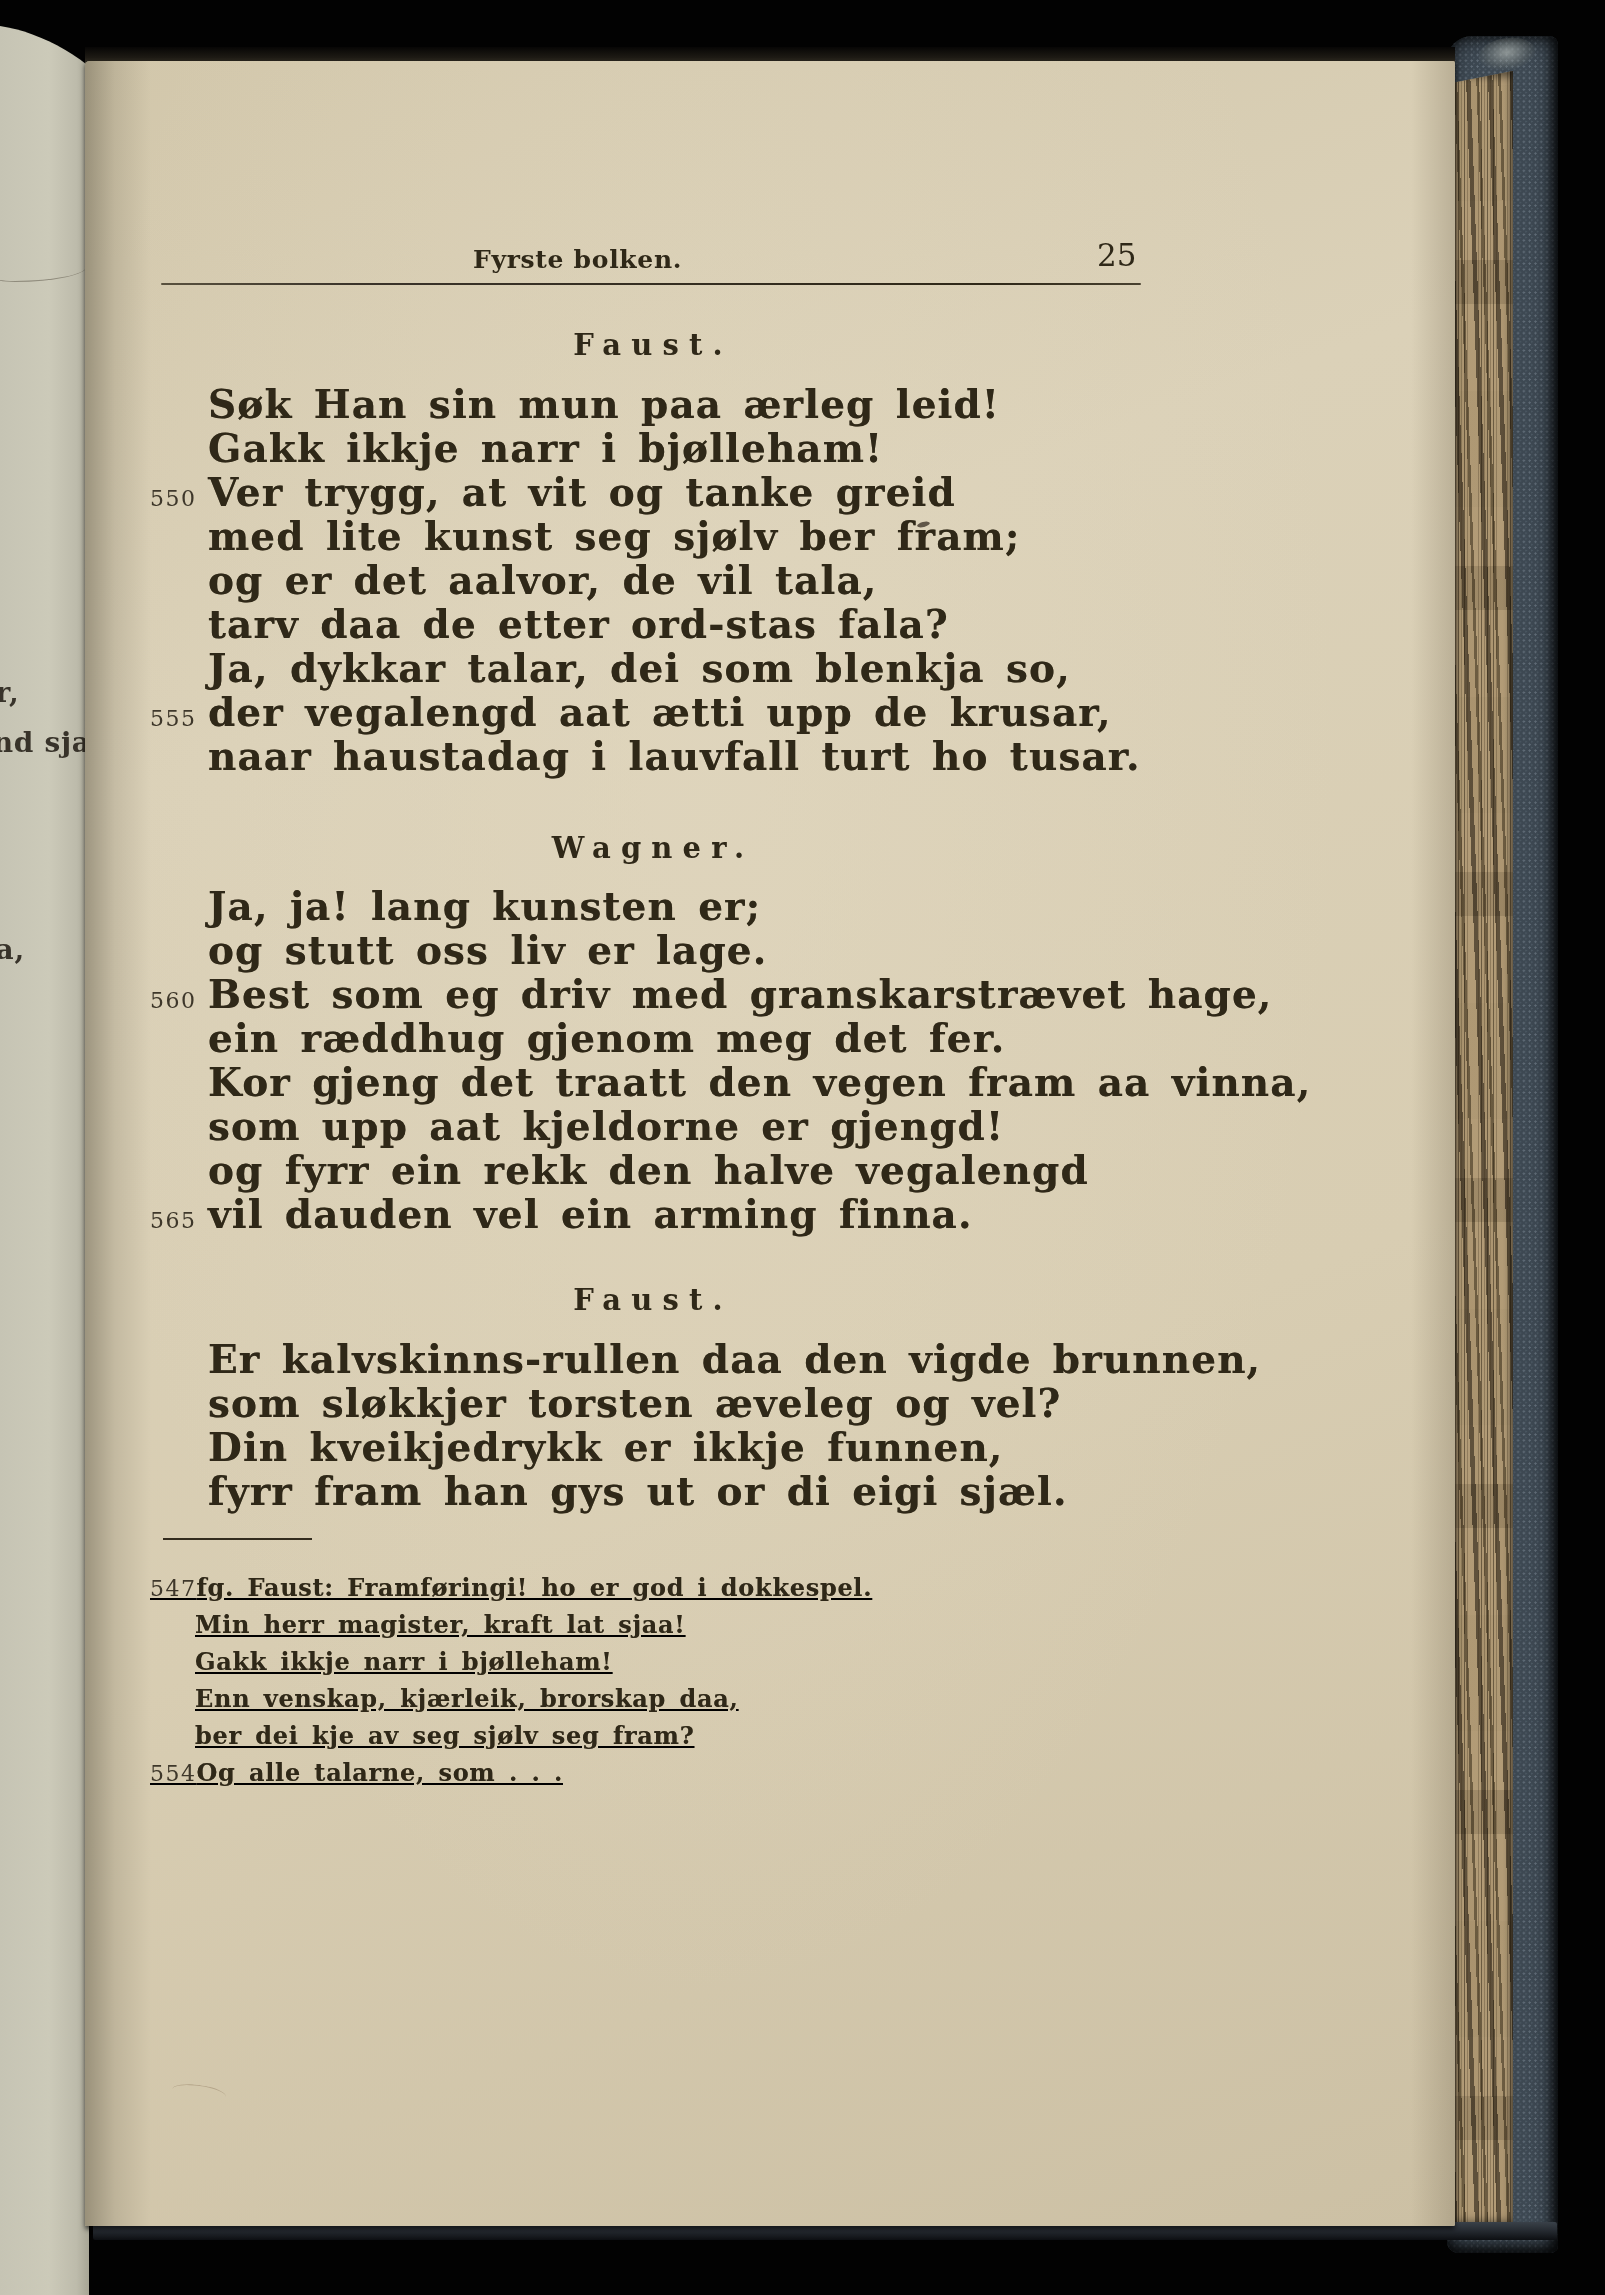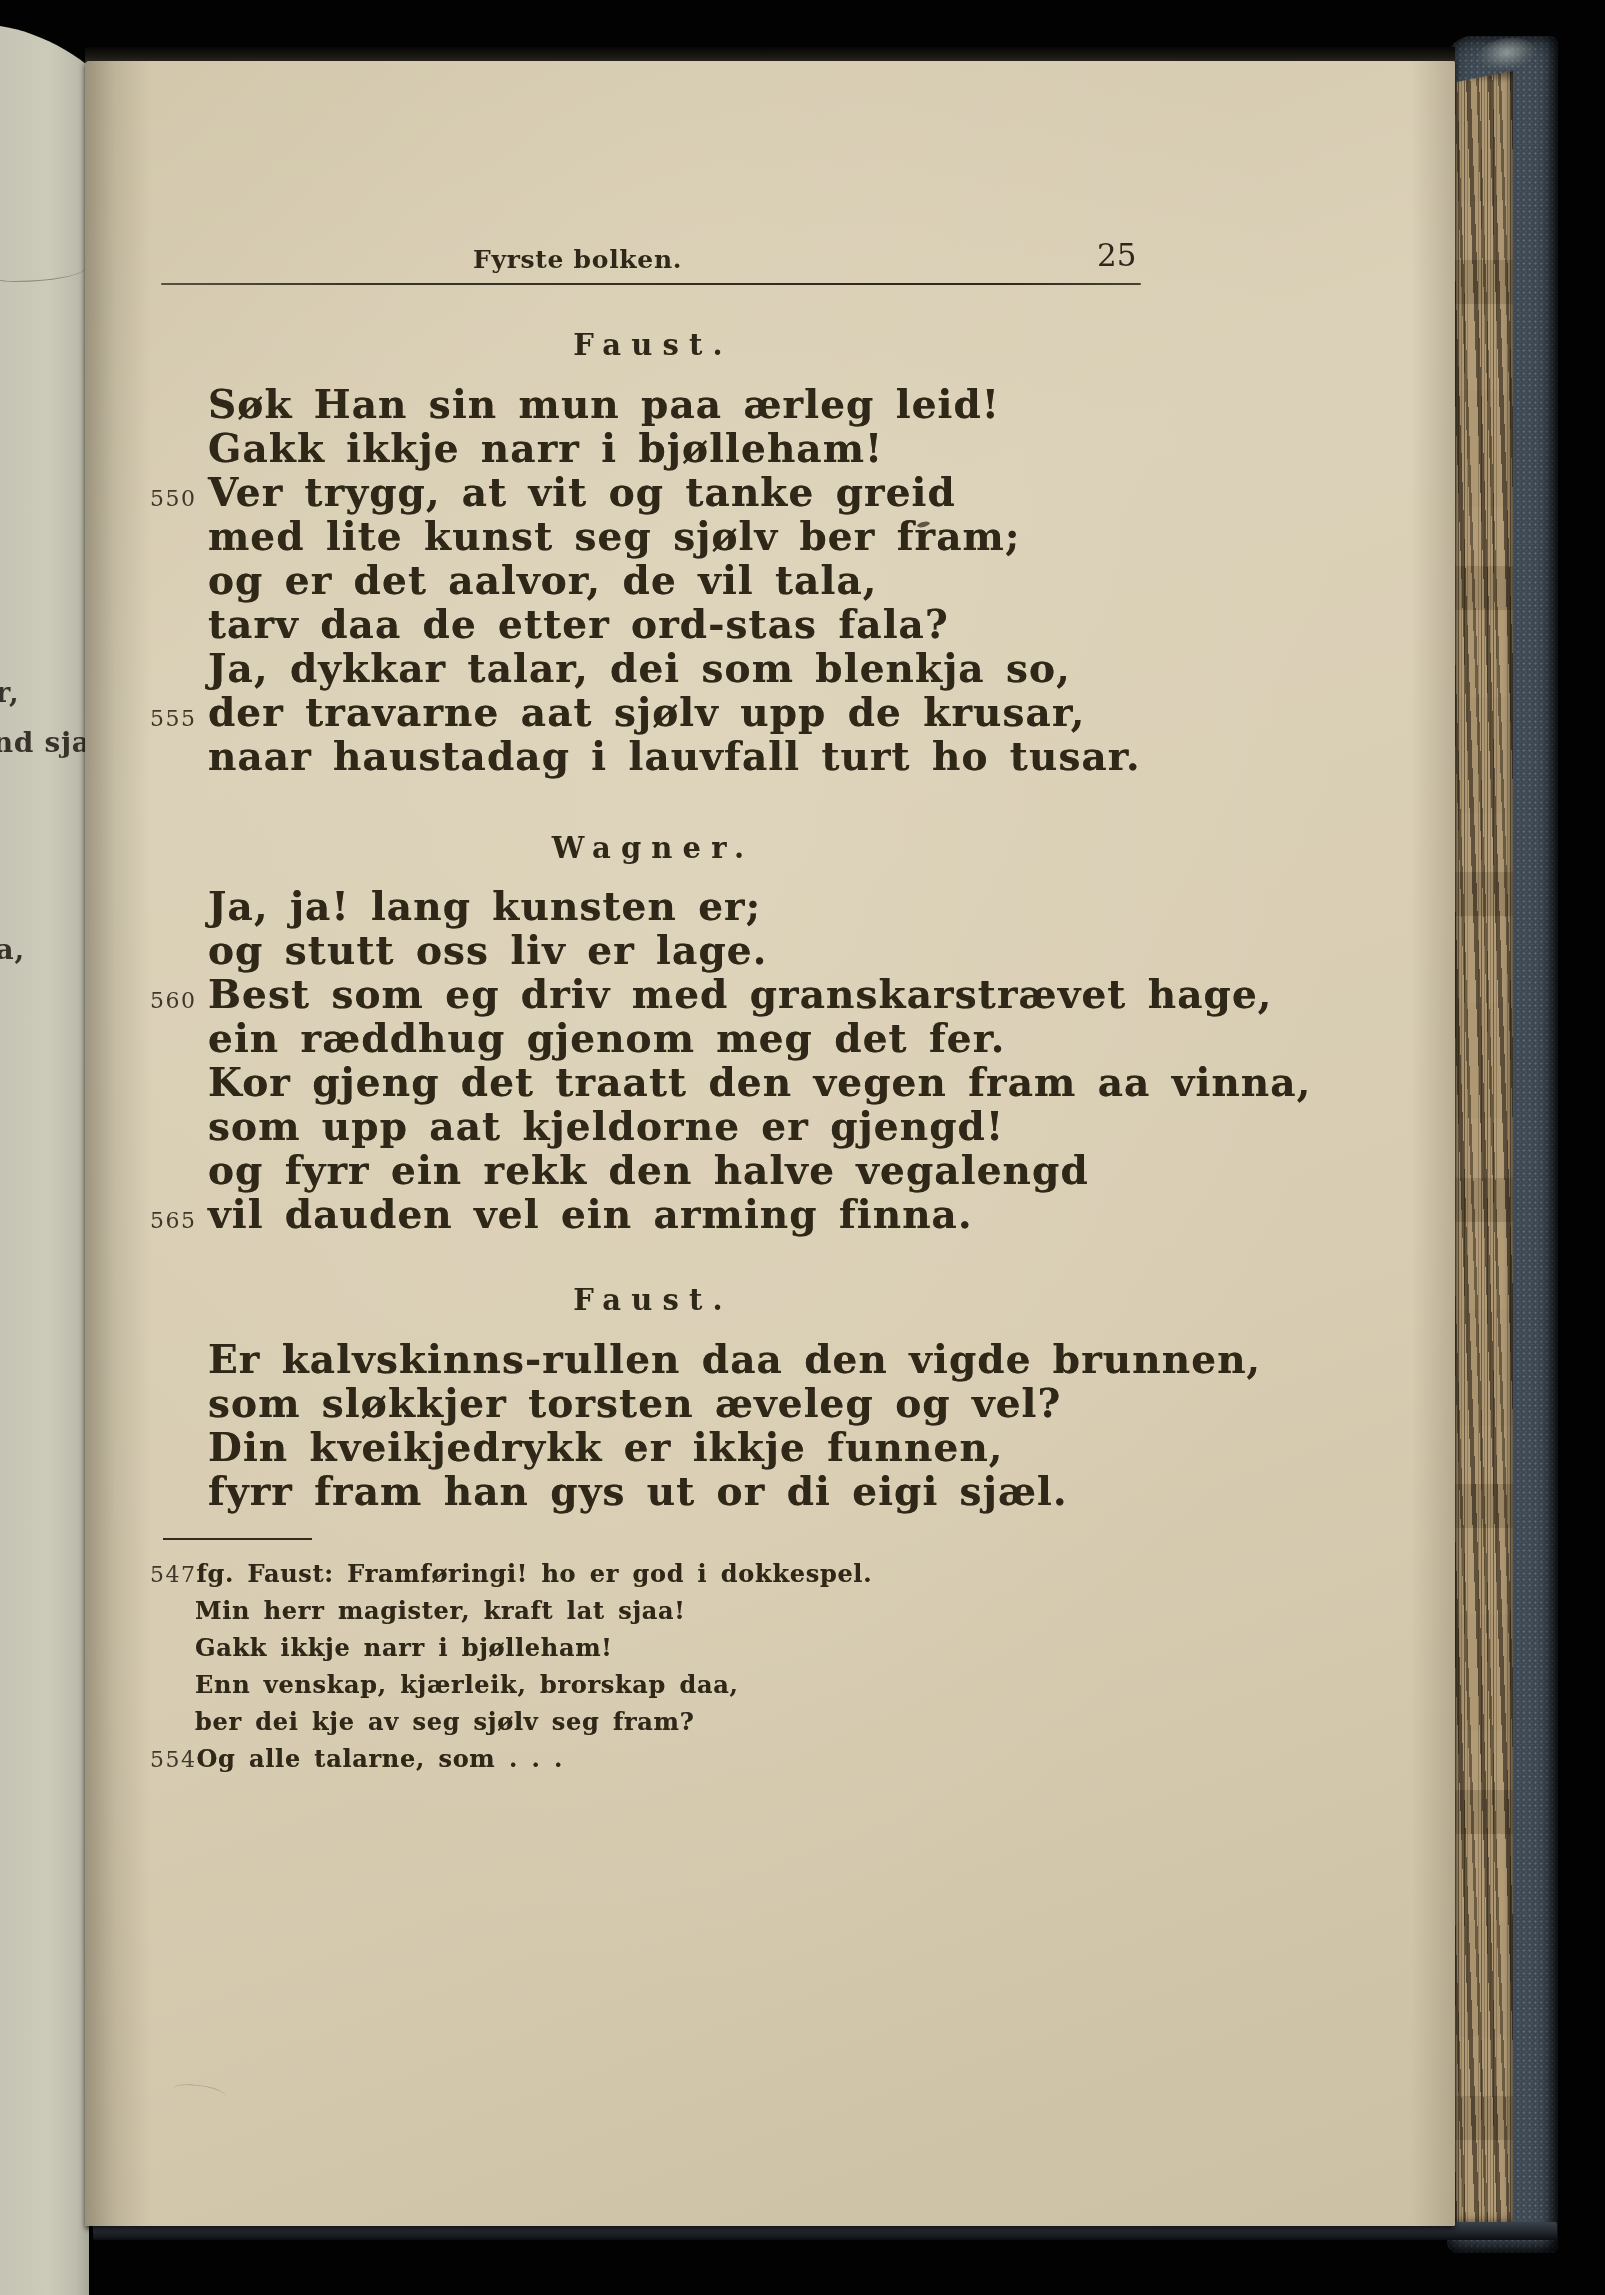"der travarne aat sjølv upp" span.vtext { text: travarne aat sjølv -> vegalengd aat ætti }
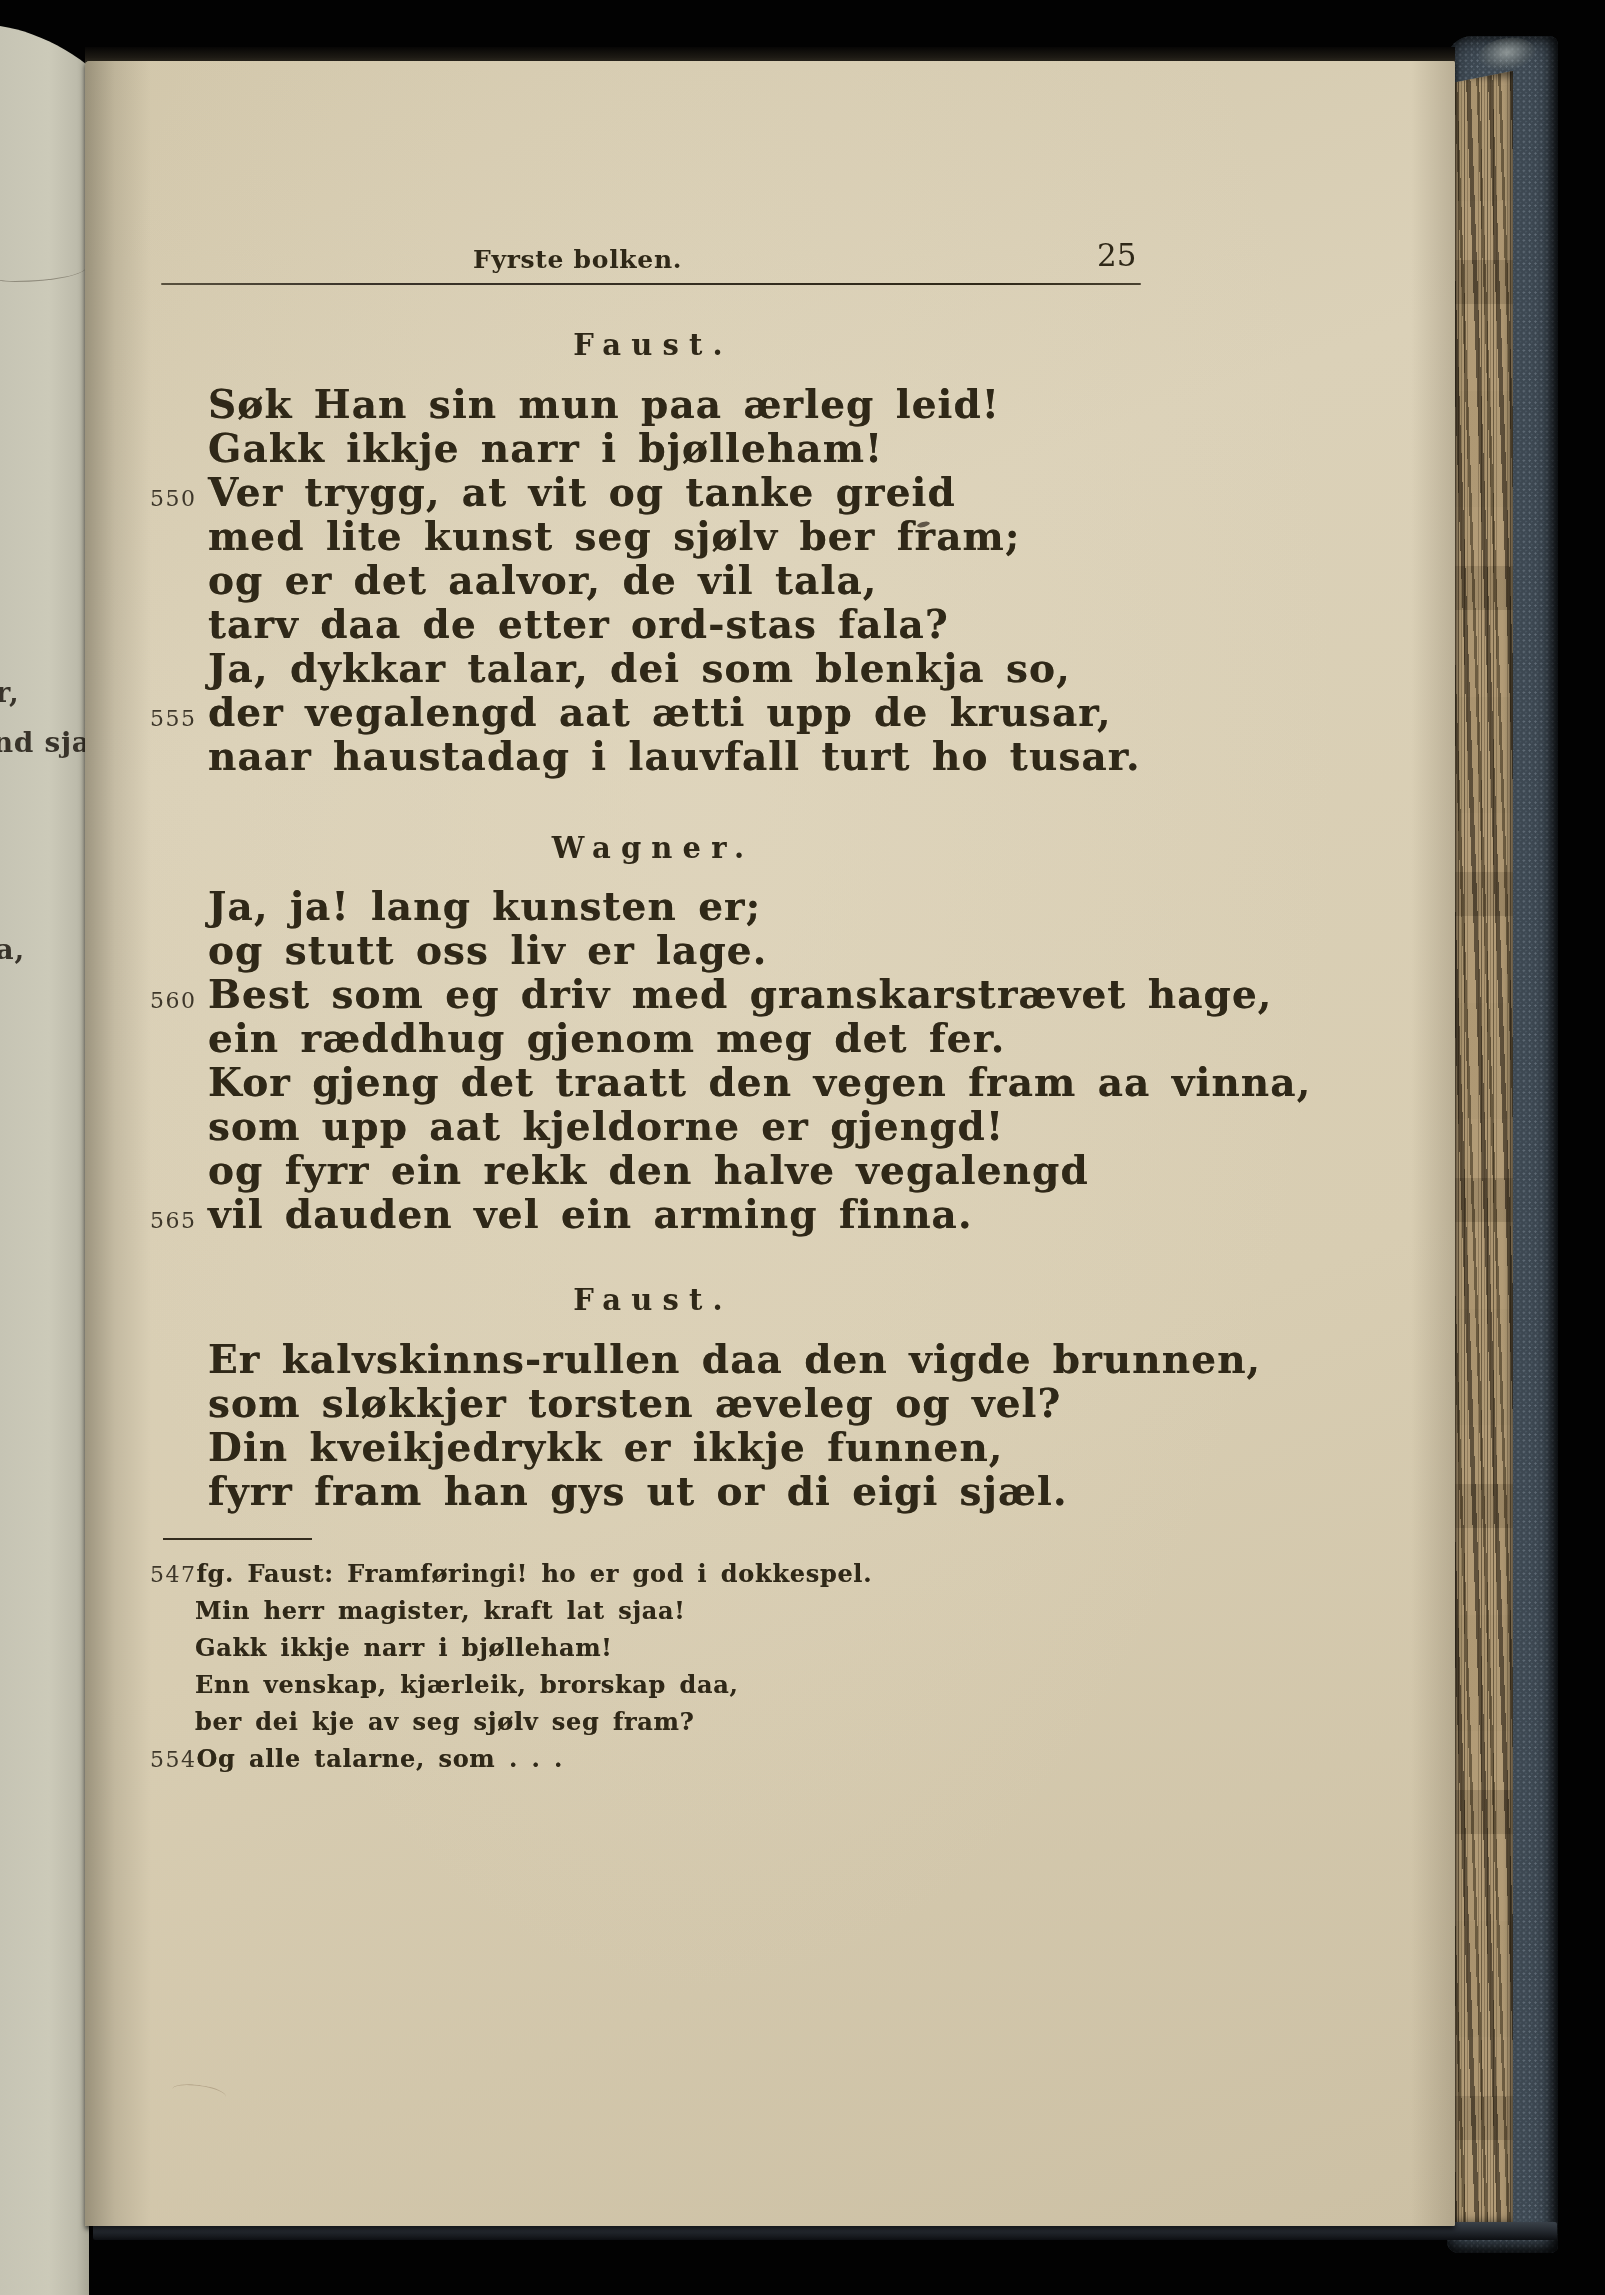"547" .footnotes { margin-top: 15px -> 29px; text-decoration: none -> underline }
